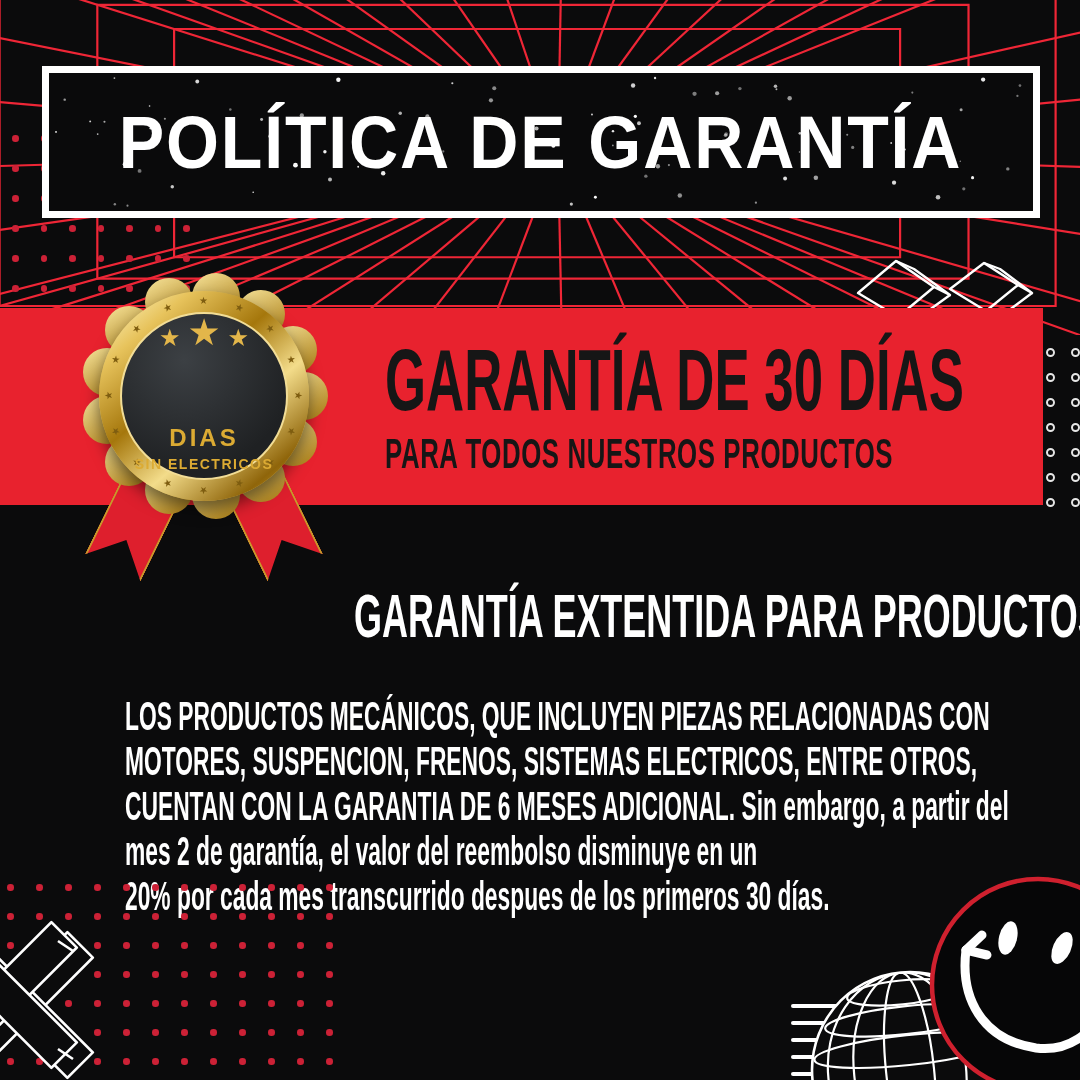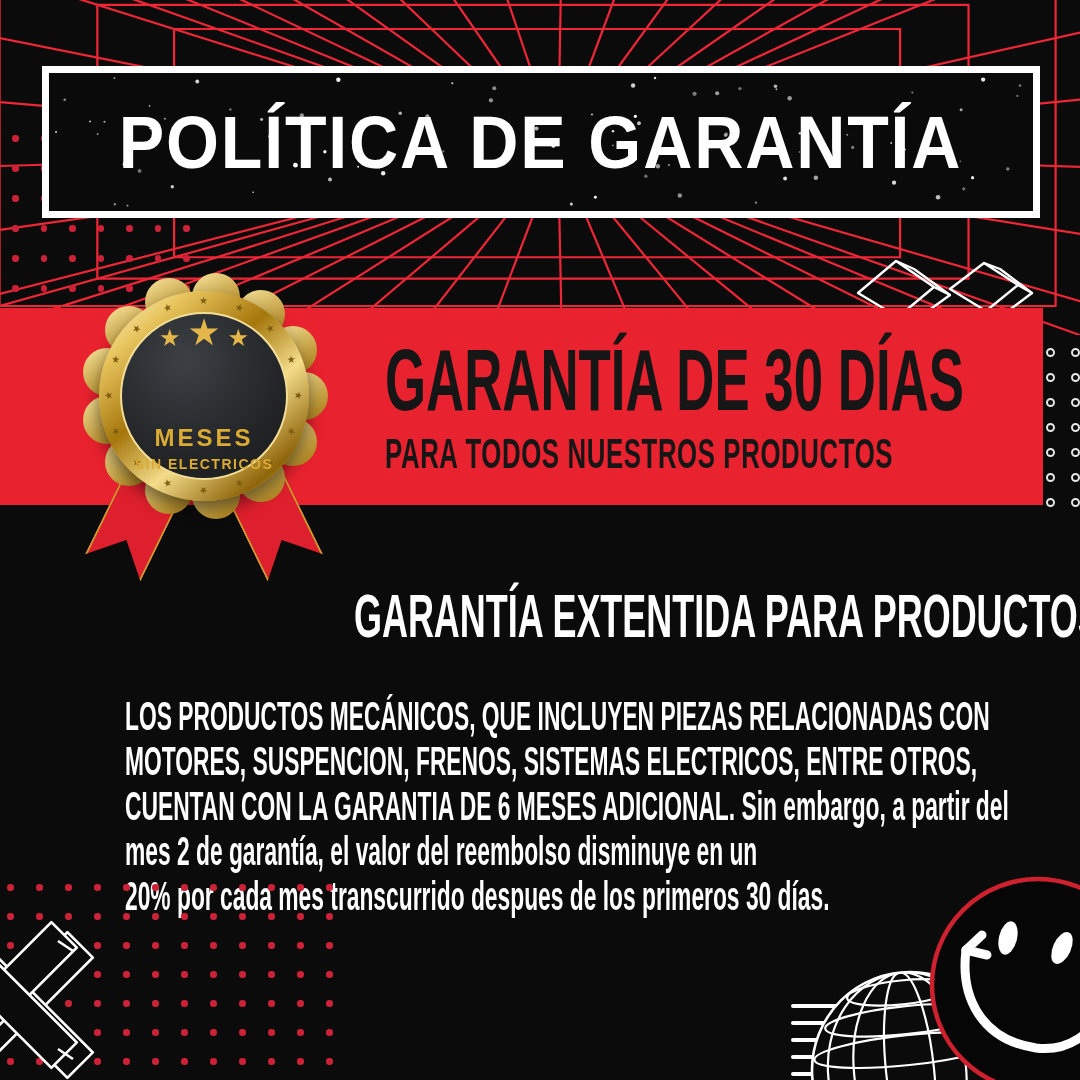"MESES" div.badge-unit { text: MESES -> DIAS }
